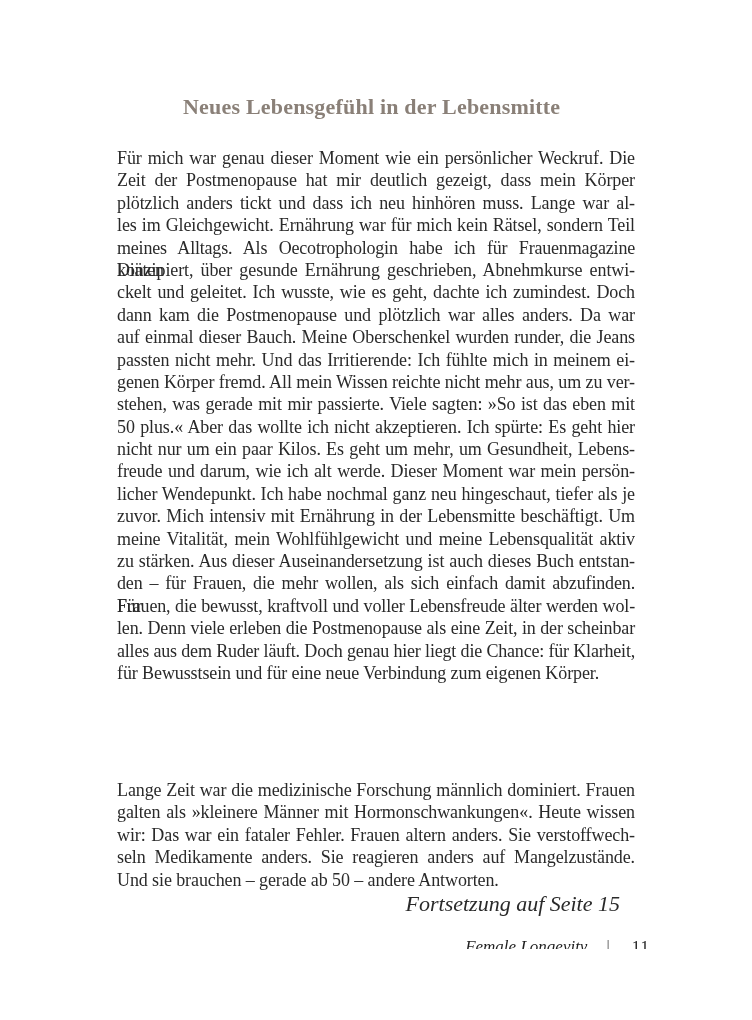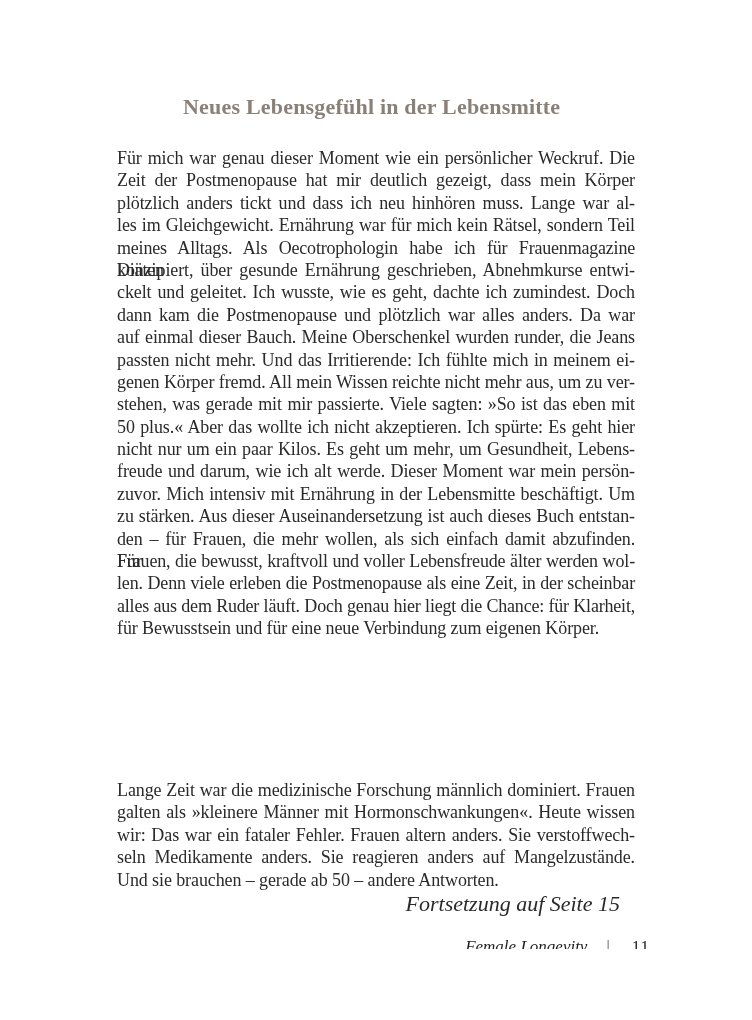"licher Wendepunkt. Ich habe nochmal" div.jline { html: none -> <div>licher Wendepunkt. Ich habe nochmal ganz neu hingeschaut, tiefer als je</div> }
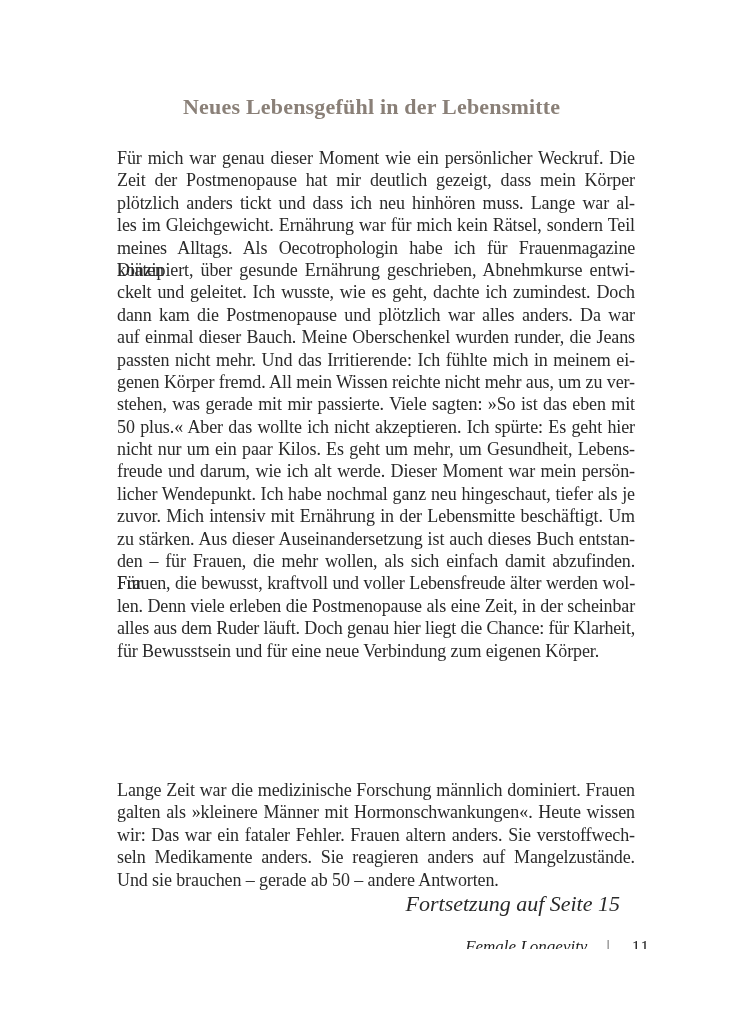"meine Vitalität, mein Wohlfühlgewicht" div.jline { html: none -> <div>meine Vitalität, mein Wohlfühlgewicht und meine Lebensqualität aktiv</div> }
